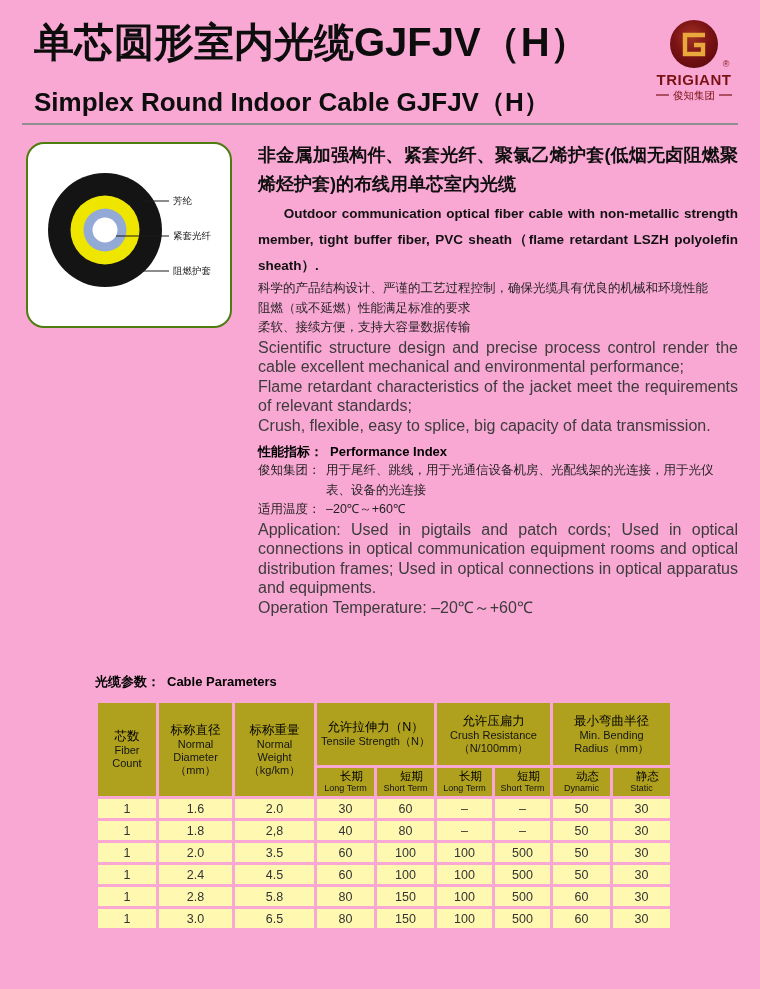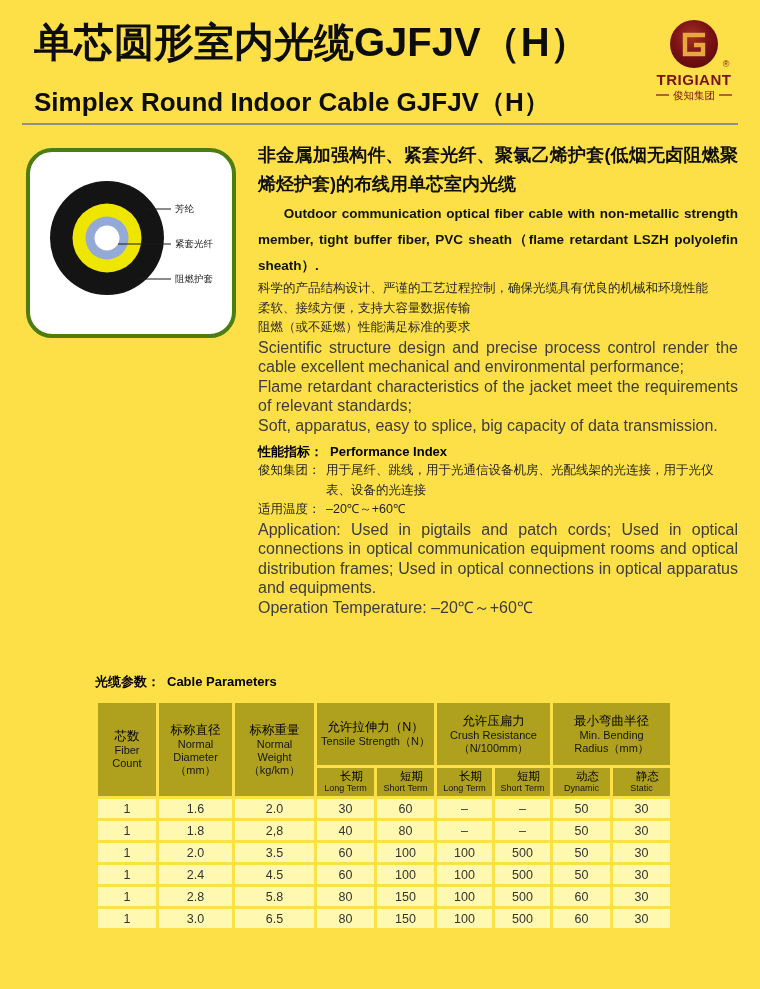"单芯圆形室内光缆GJFJV（H）" .page { background: #fde047 -> #f9a8d4 }
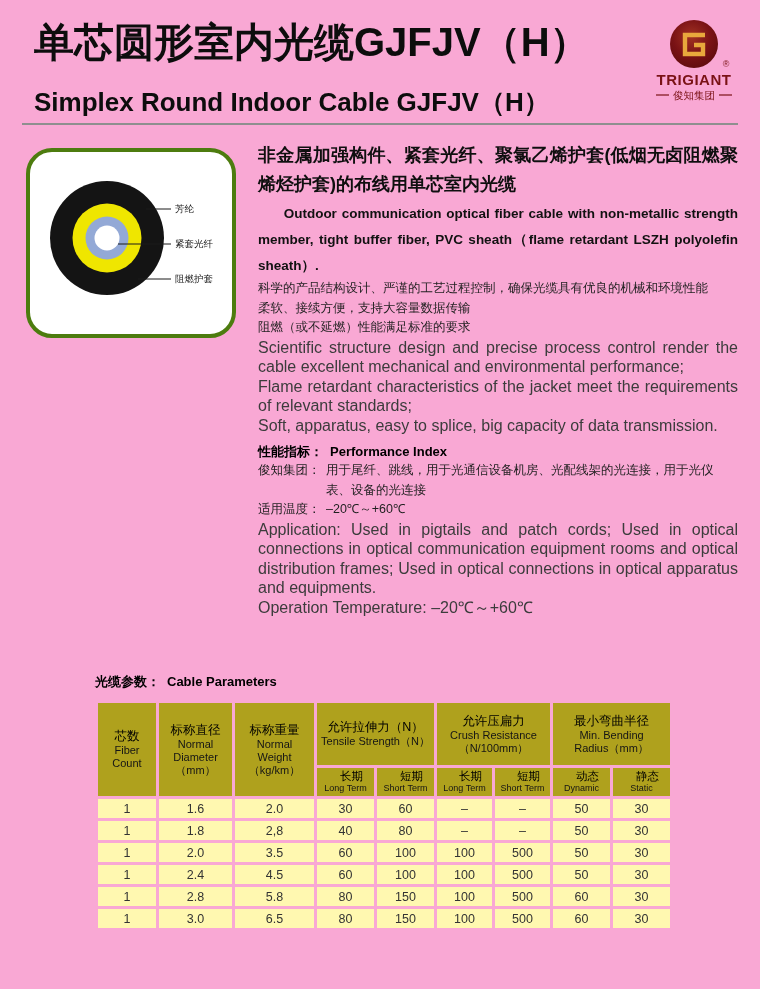"芳纶" .product-box { border: 4px solid #4d7c0f -> 2px solid #4d7c0f; border-radius: 26px -> 18px; margin-top: 6px -> none }
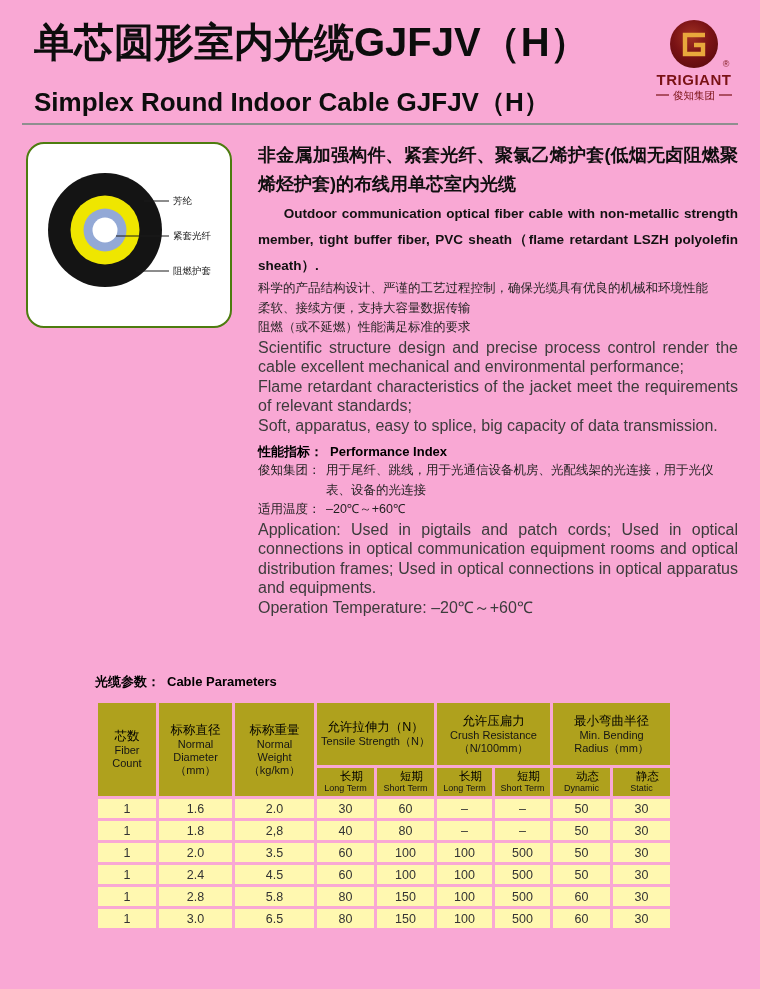"柔软、接续方便，支持大容量数据传输" div.zh-line { order: before "阻燃（或不延燃）性能满足标准的要求" -> after "阻燃（或不延燃）性能满足标准的要求" }
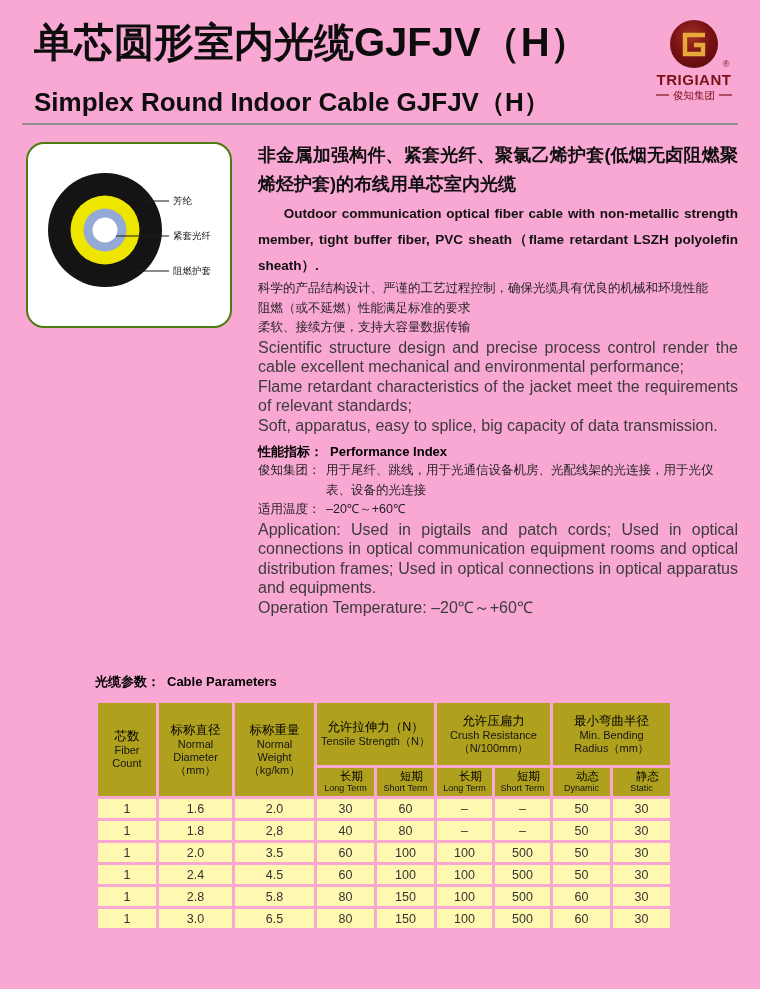"Soft, apparatus, easy to splice," div.en-line { text: Soft, apparatus -> Crush, flexible }
